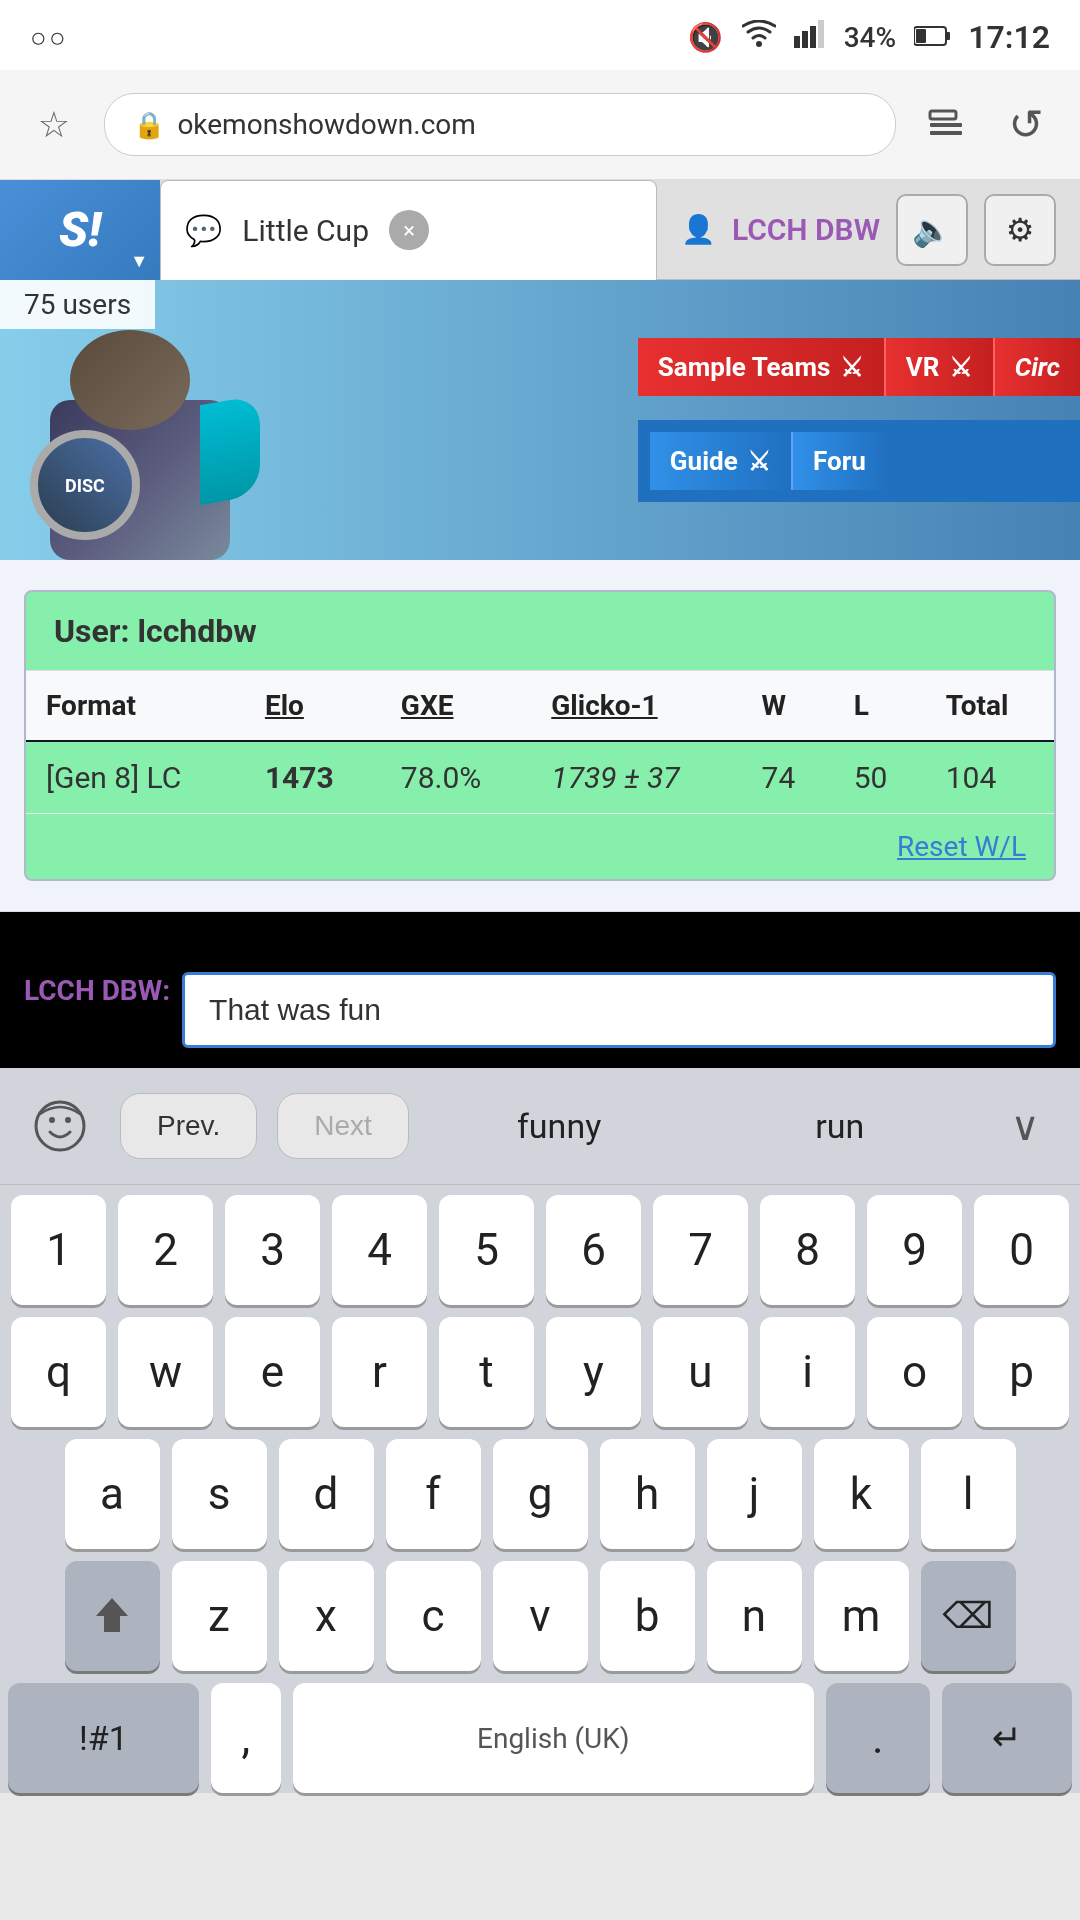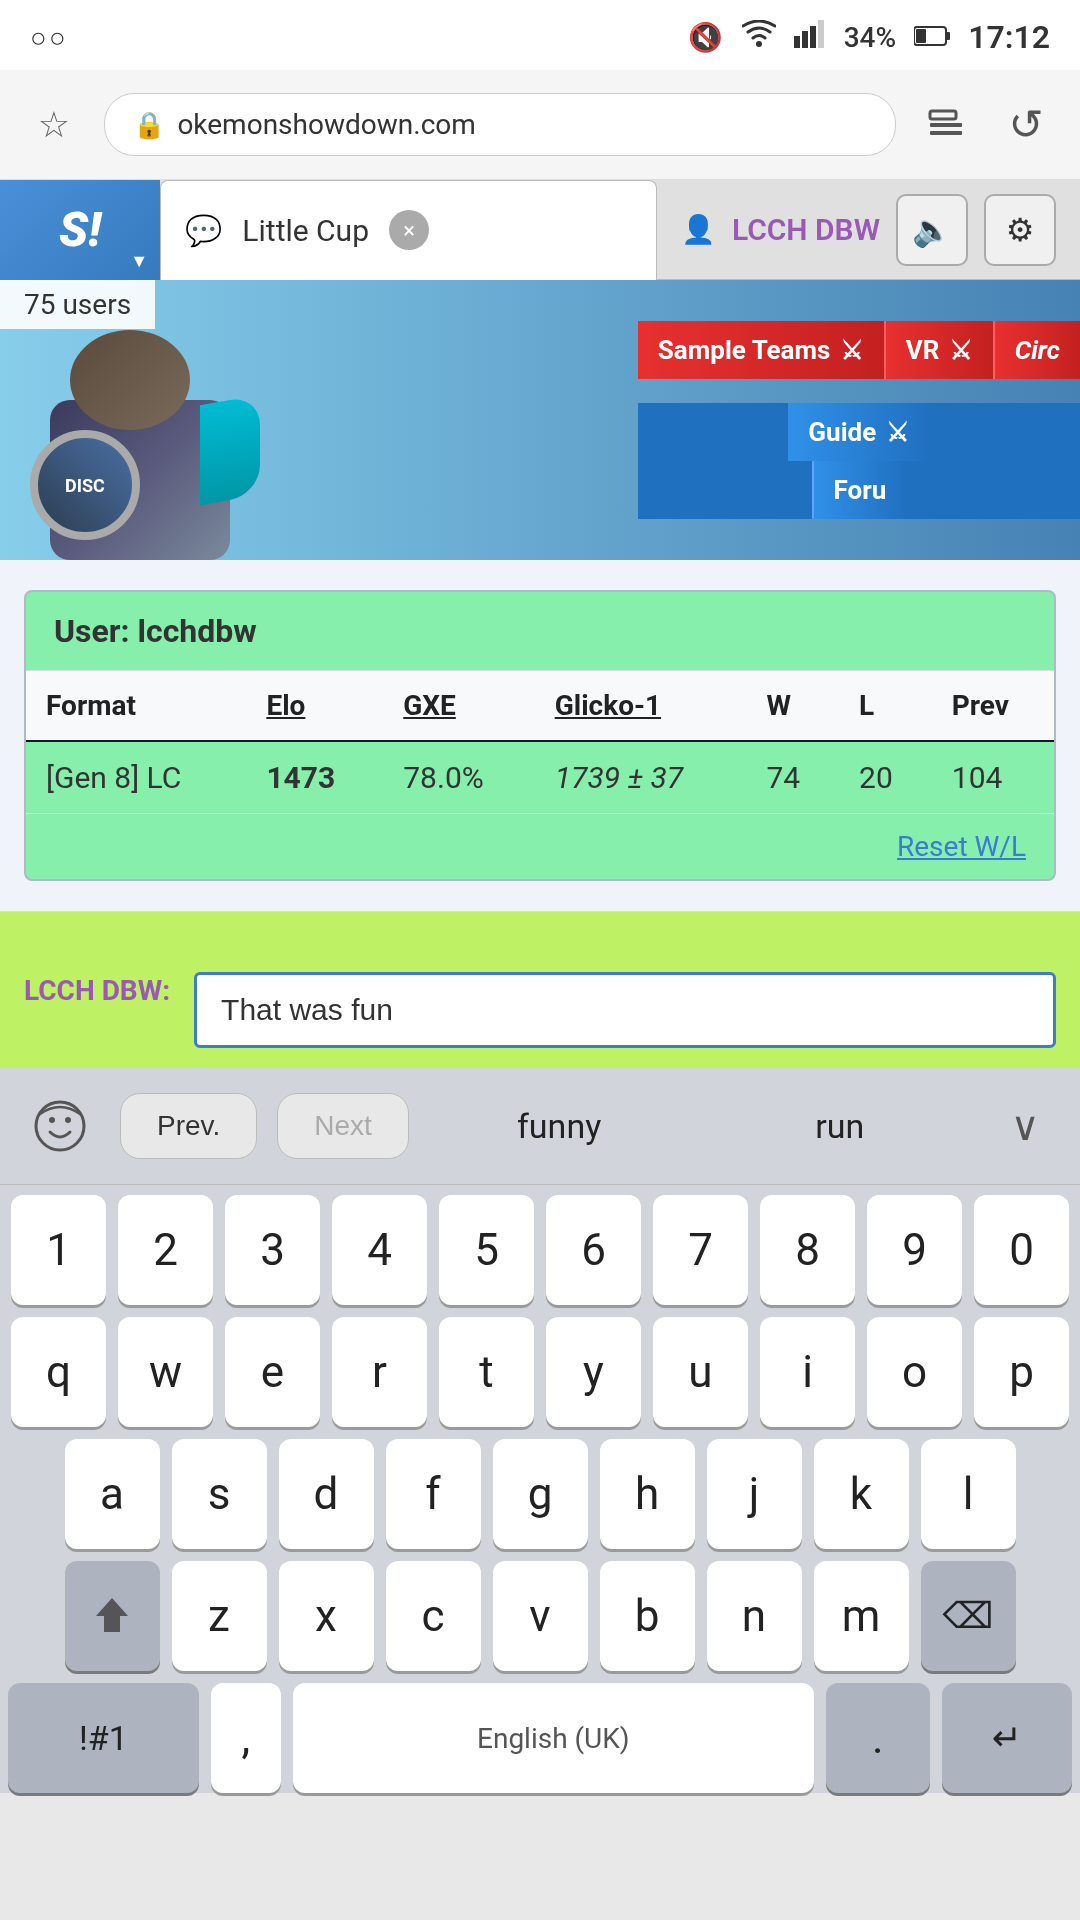"Guide" div { flex-direction: column -> none; padding: 0 -> 12px }
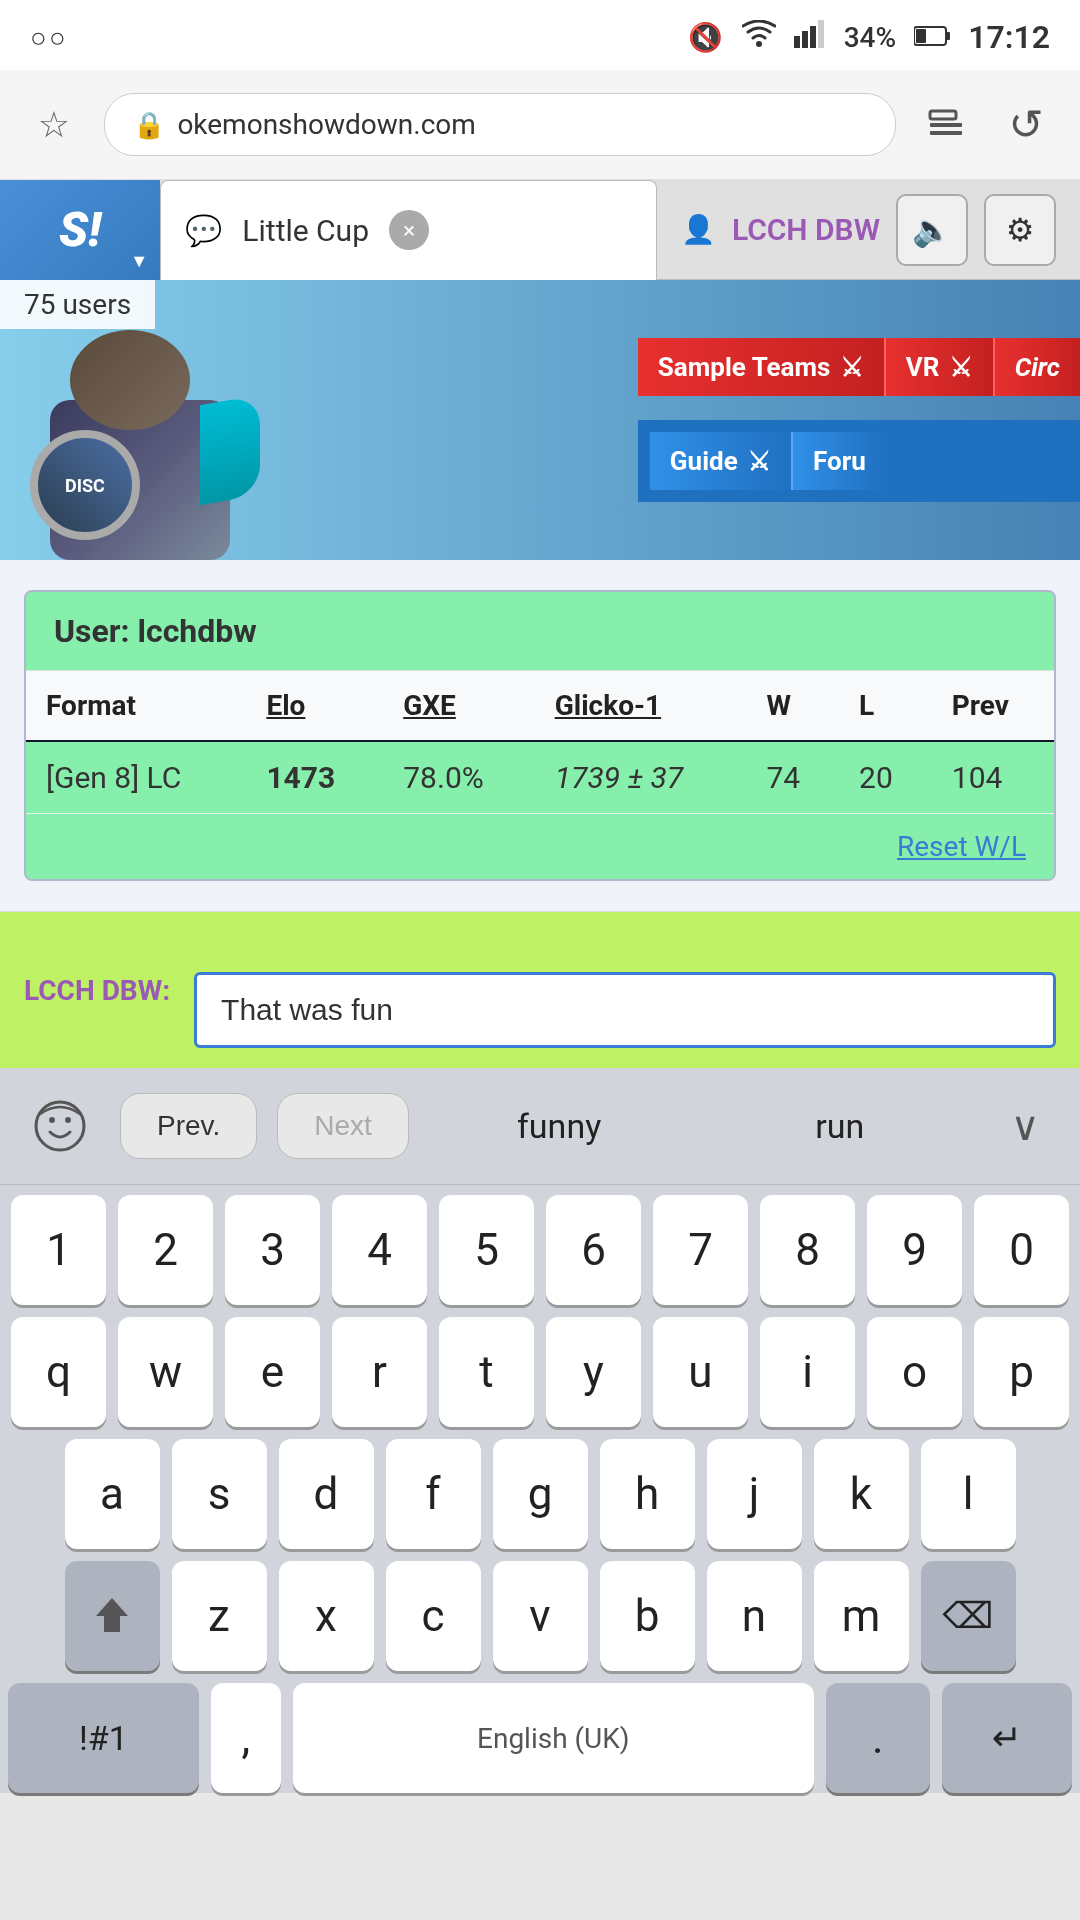"Prev" th { text: Prev -> Total }
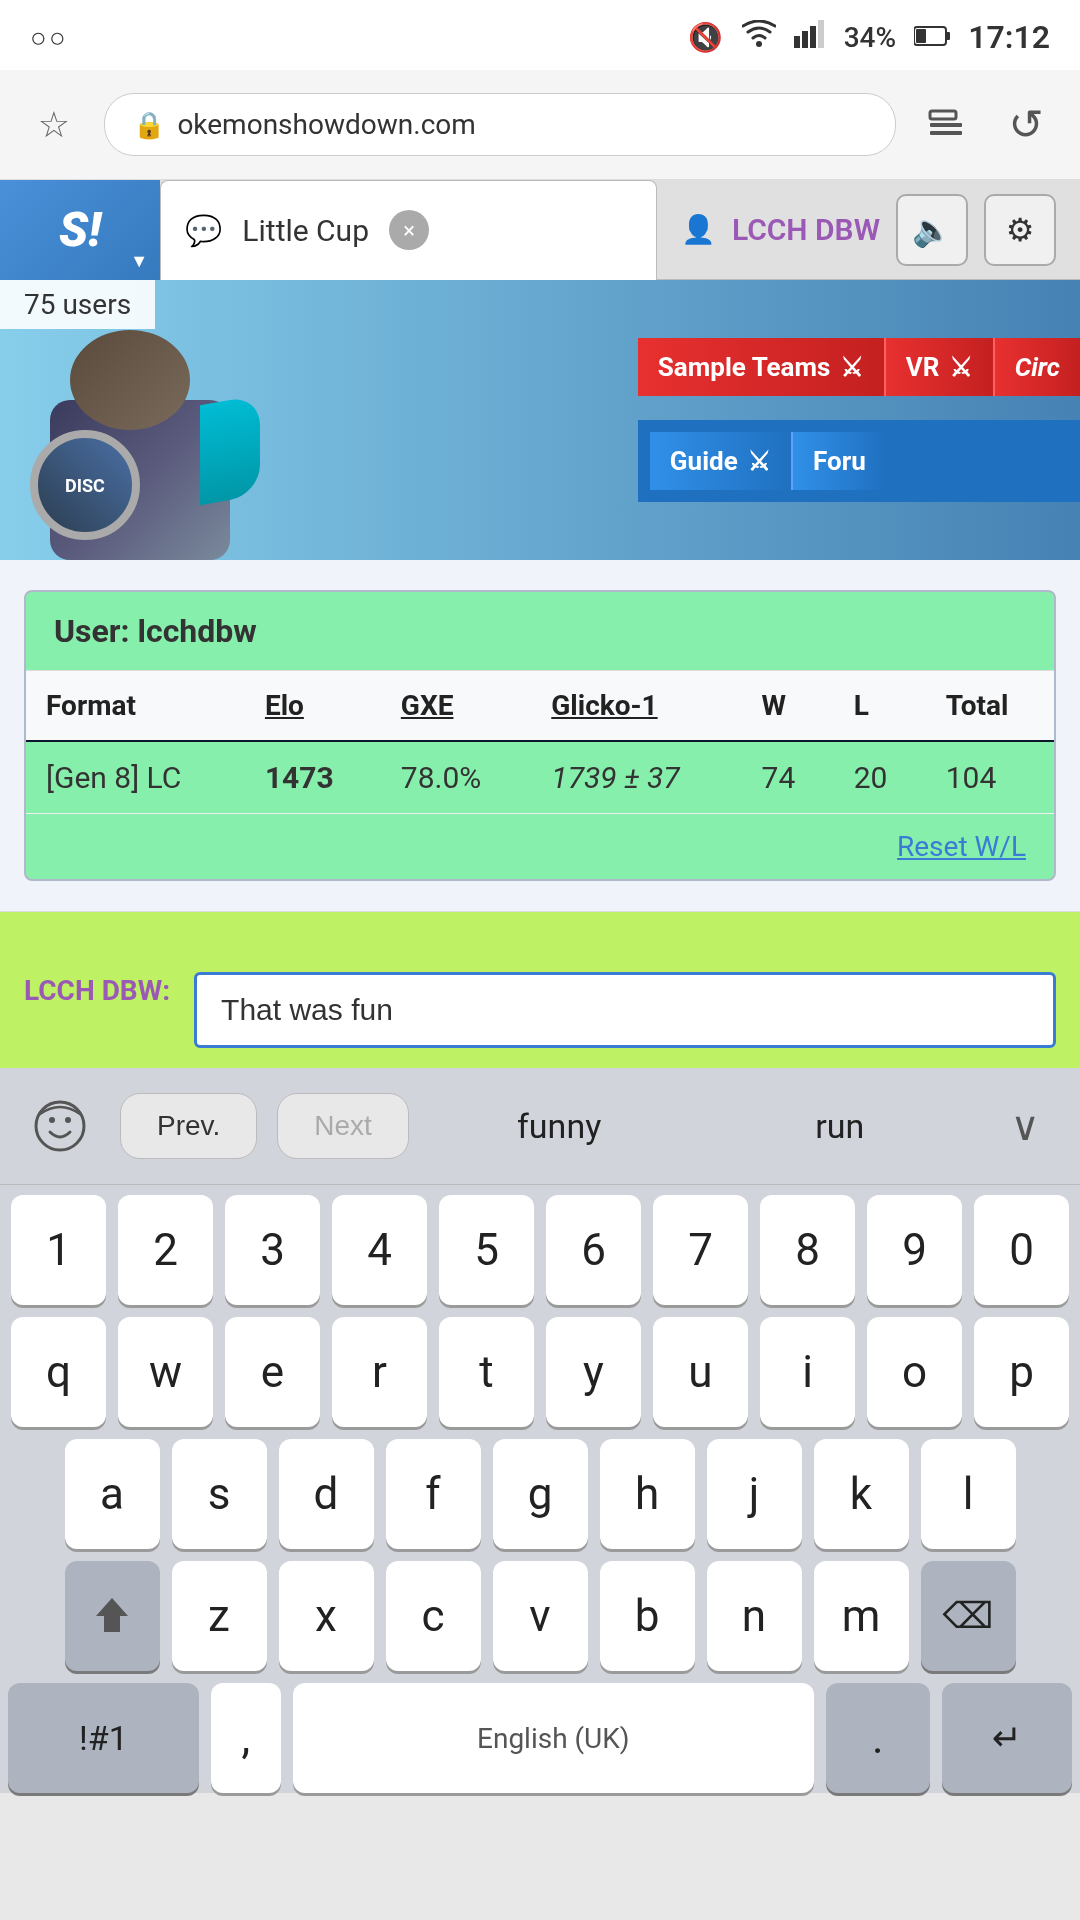"20" td { text: 20 -> 50 }
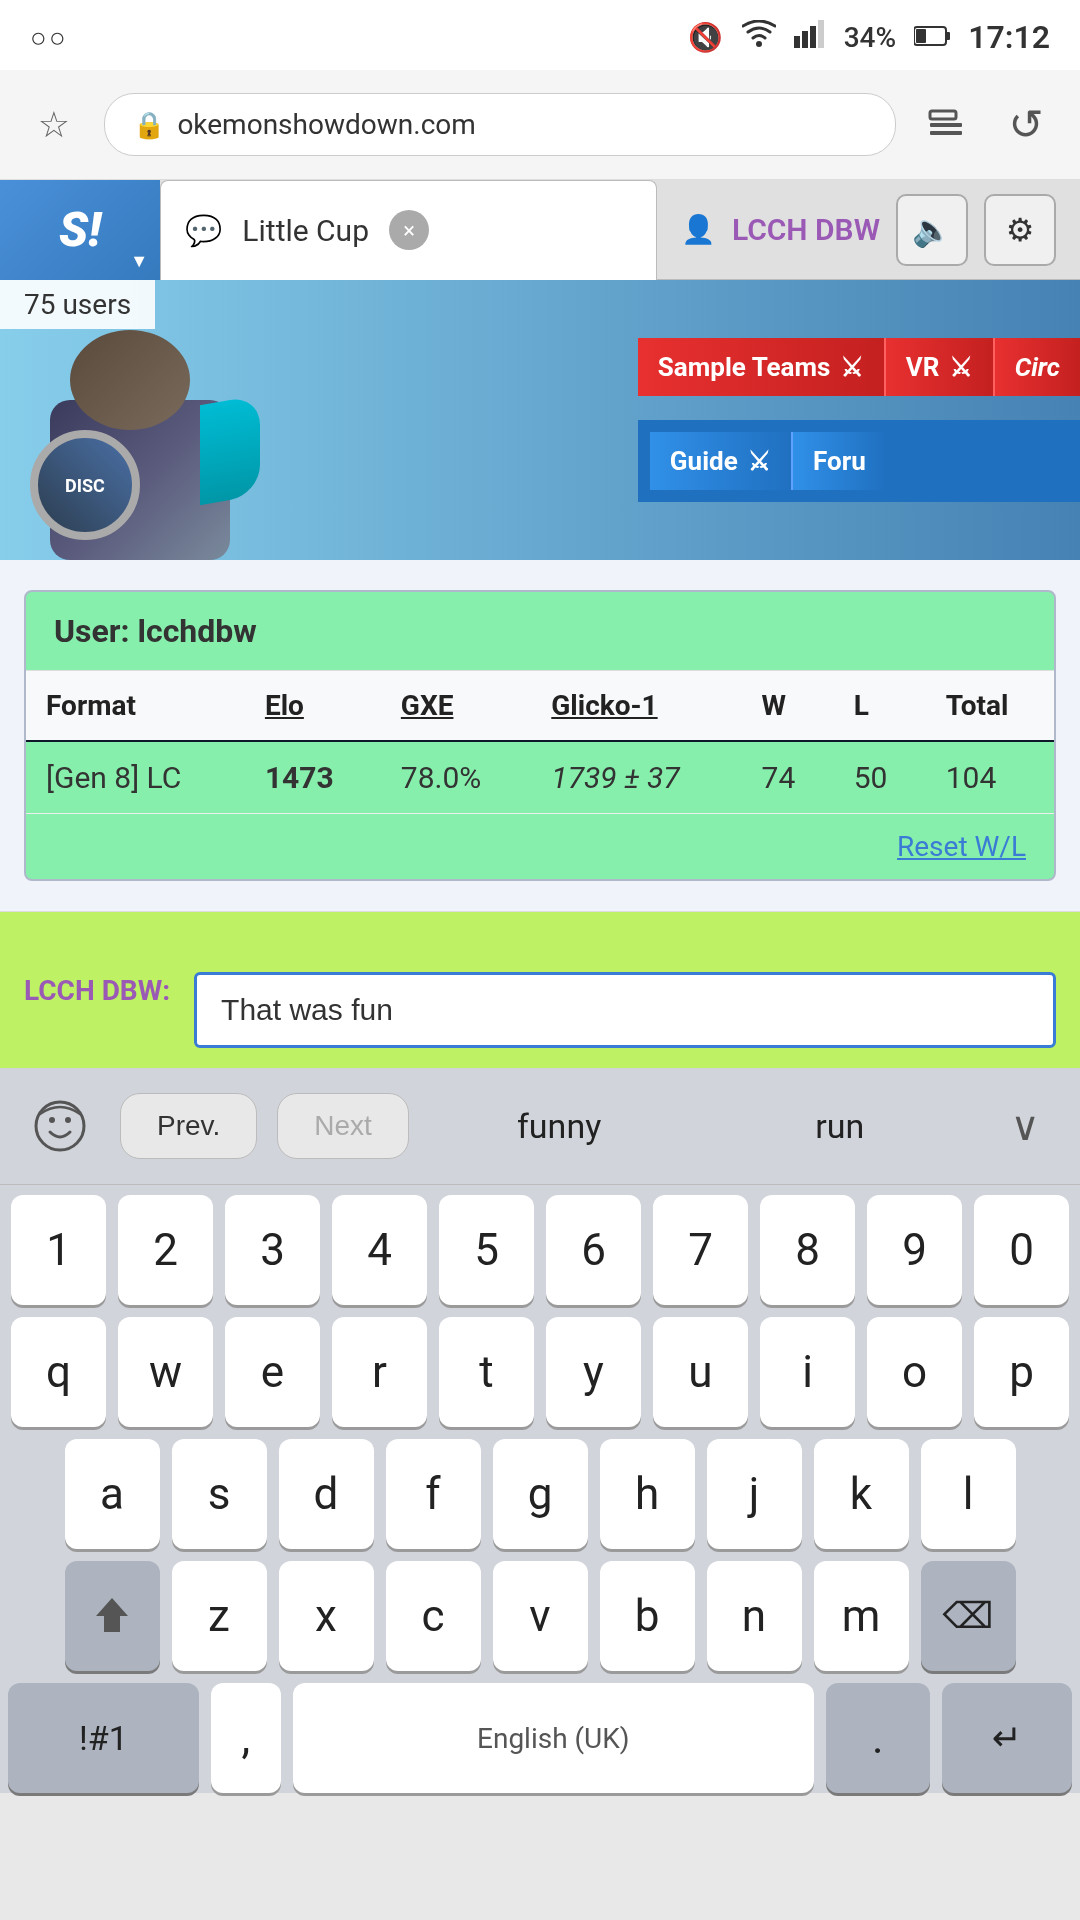"LCCH DBW:" .chat-input-area { background: #bef264 -> #000000; gap: 24px -> 12px }
